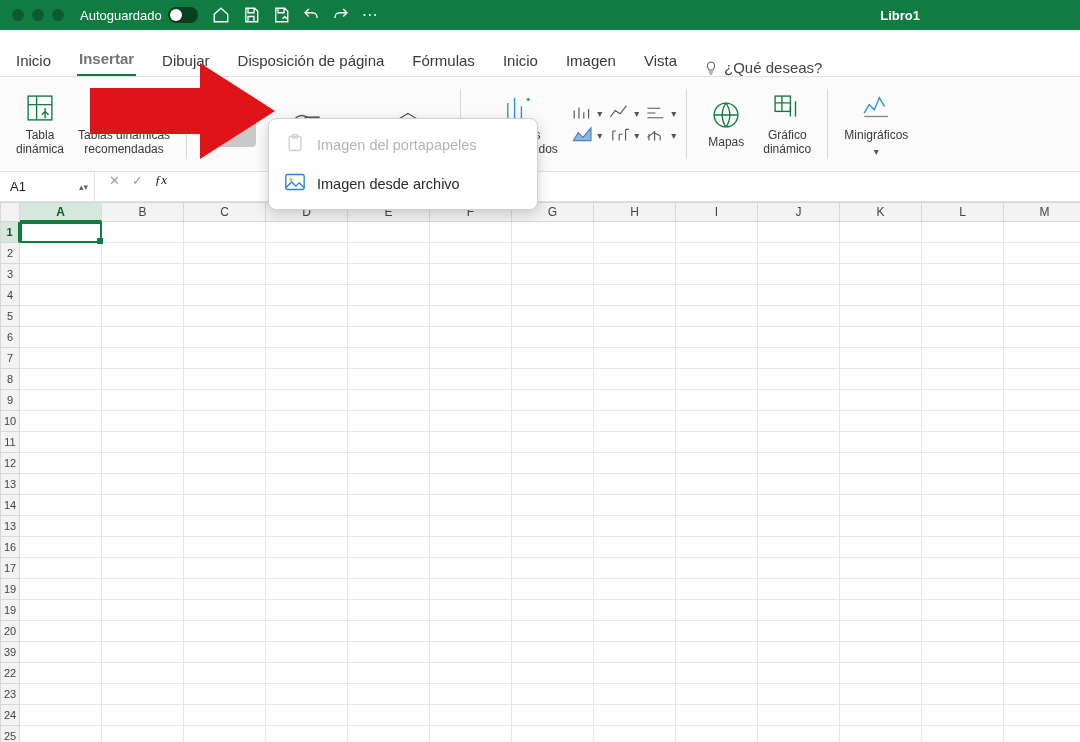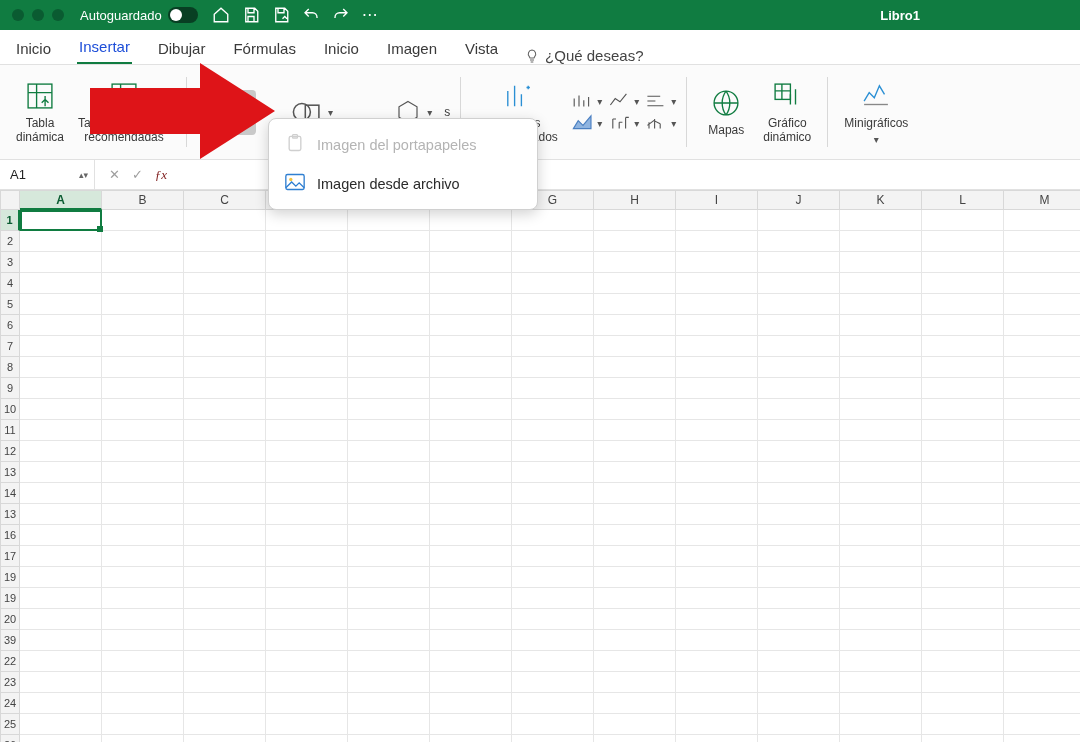"Inicio" .tabs { margin-top: none -> 12px }
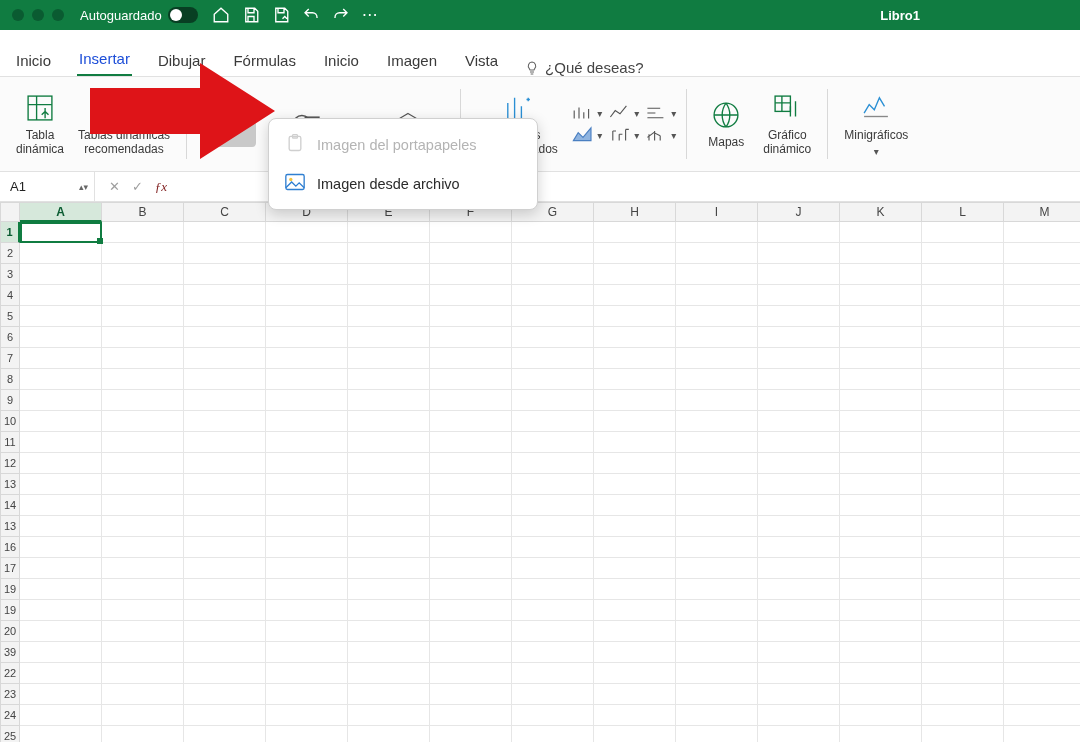"Insertar" .tab.active { color: #1d4ed8 -> #737373; font-weight: 400 -> 700 }
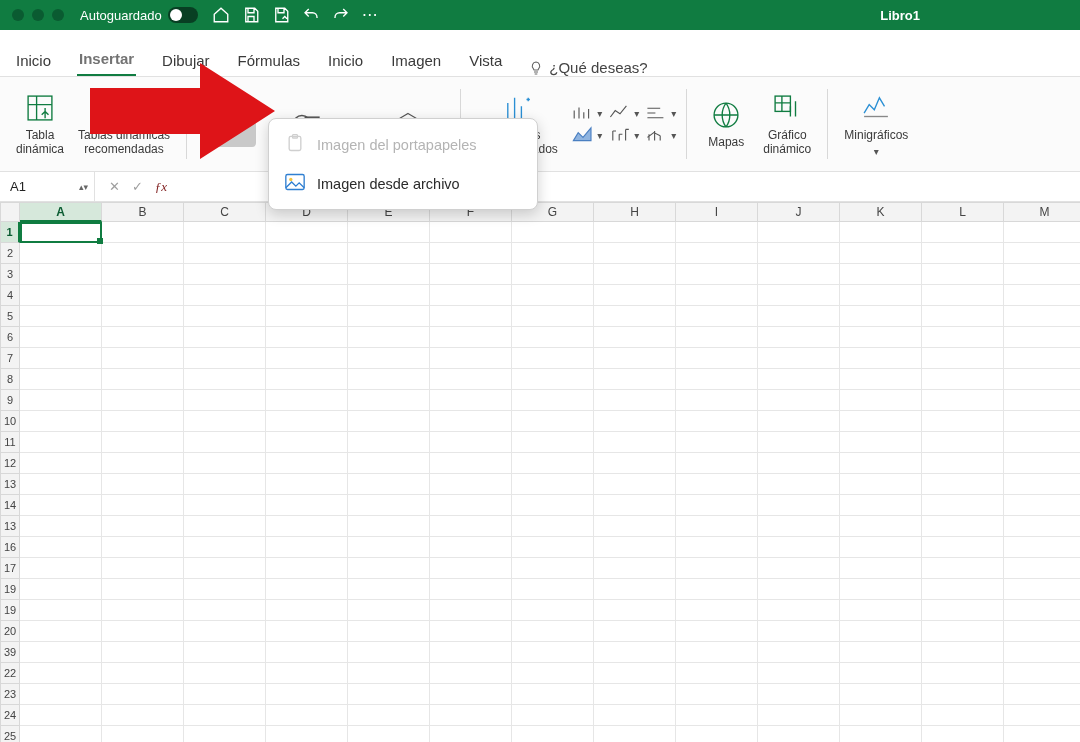"Disposición de página" div.tab { html: none -> <div>Disposición de página</div> }
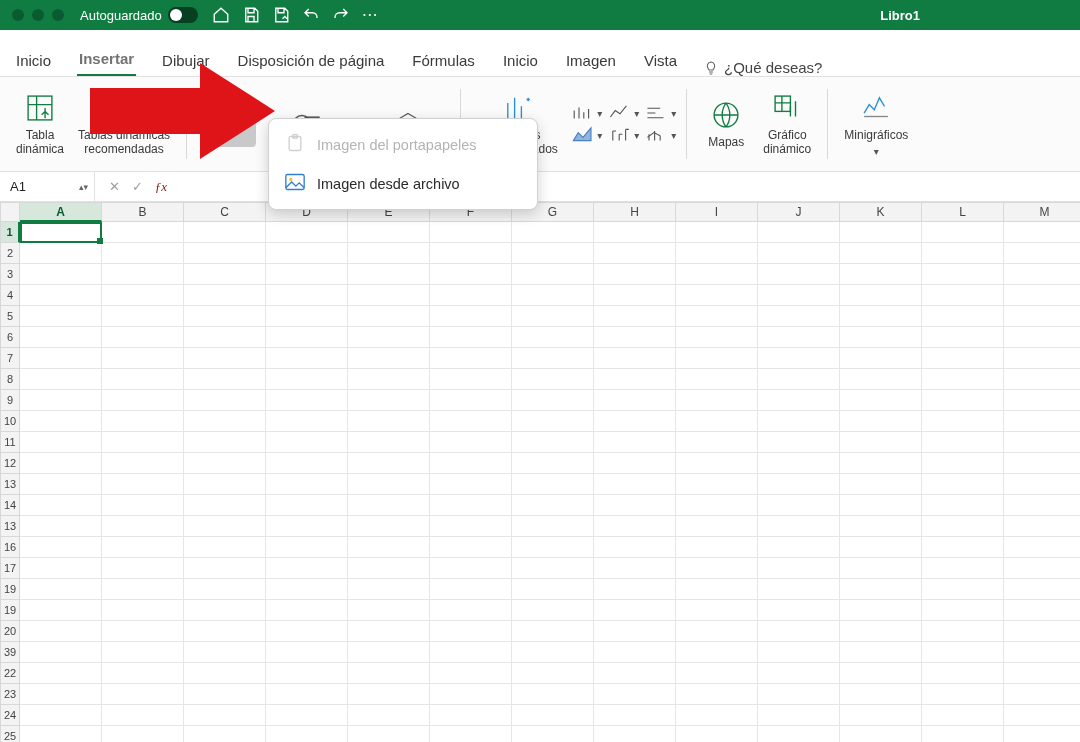"A1" .fx-row { align-items: center -> flex-start }
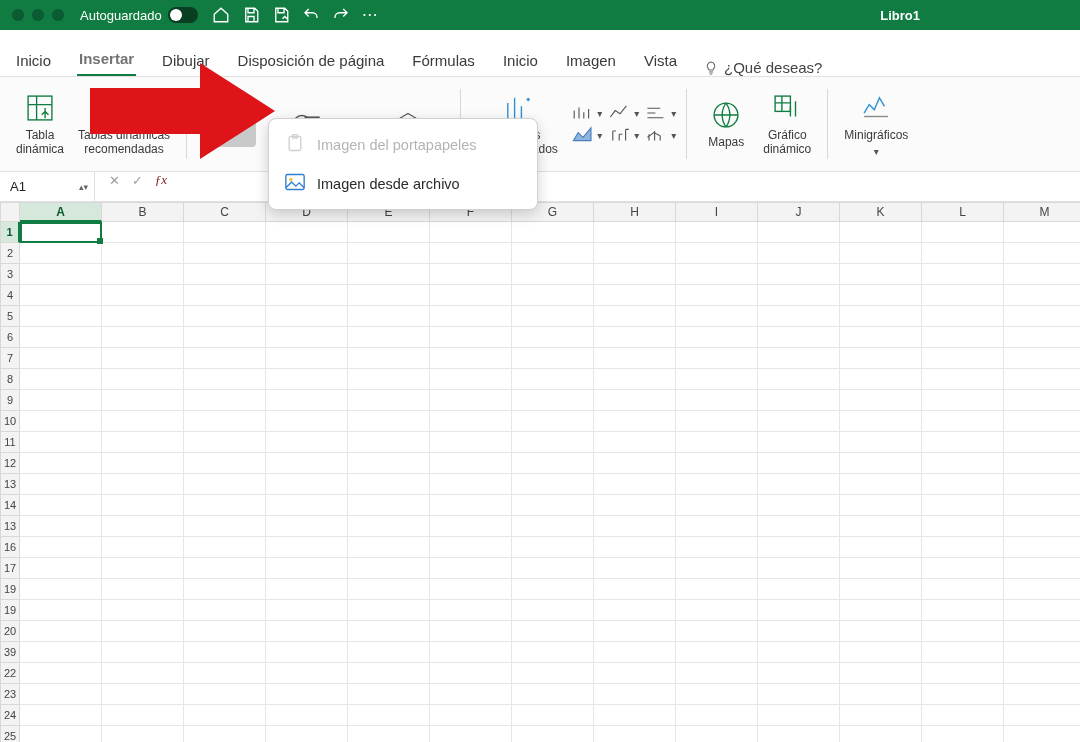"ƒx" .fx { color: #7f1d1d -> #0f172a }
